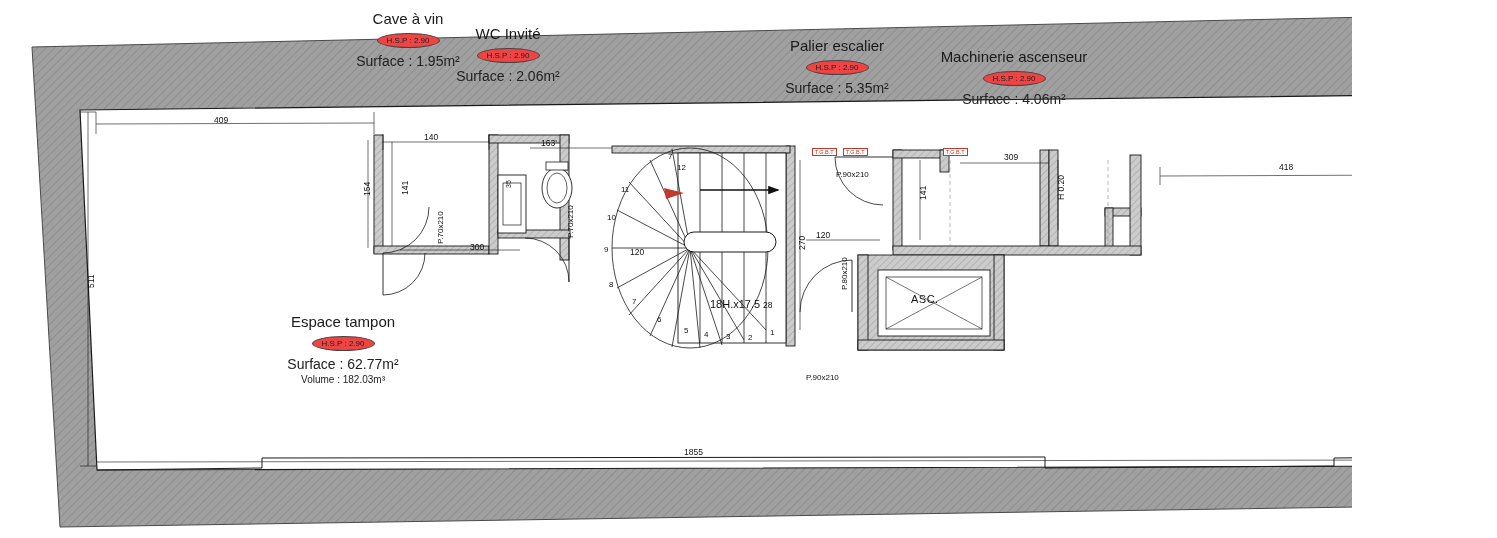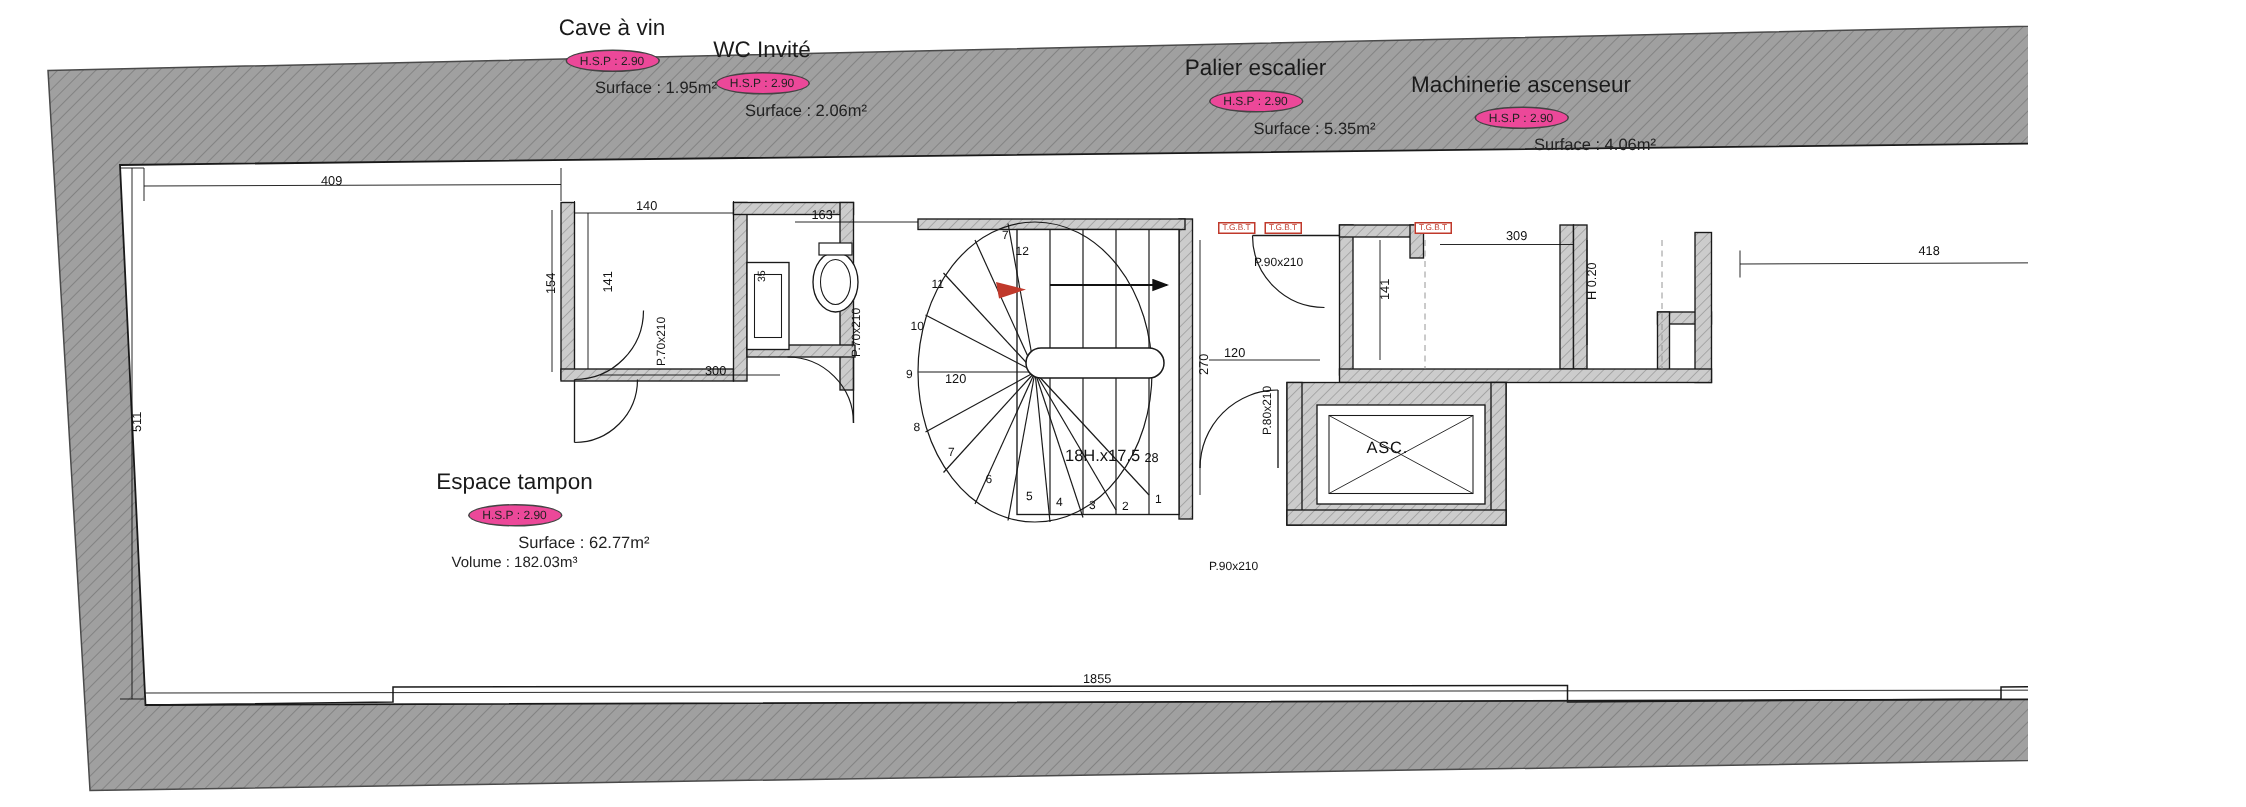"H.S.P : 2.90" .hsp-pill { background: #ec4899 -> #ef4444 }
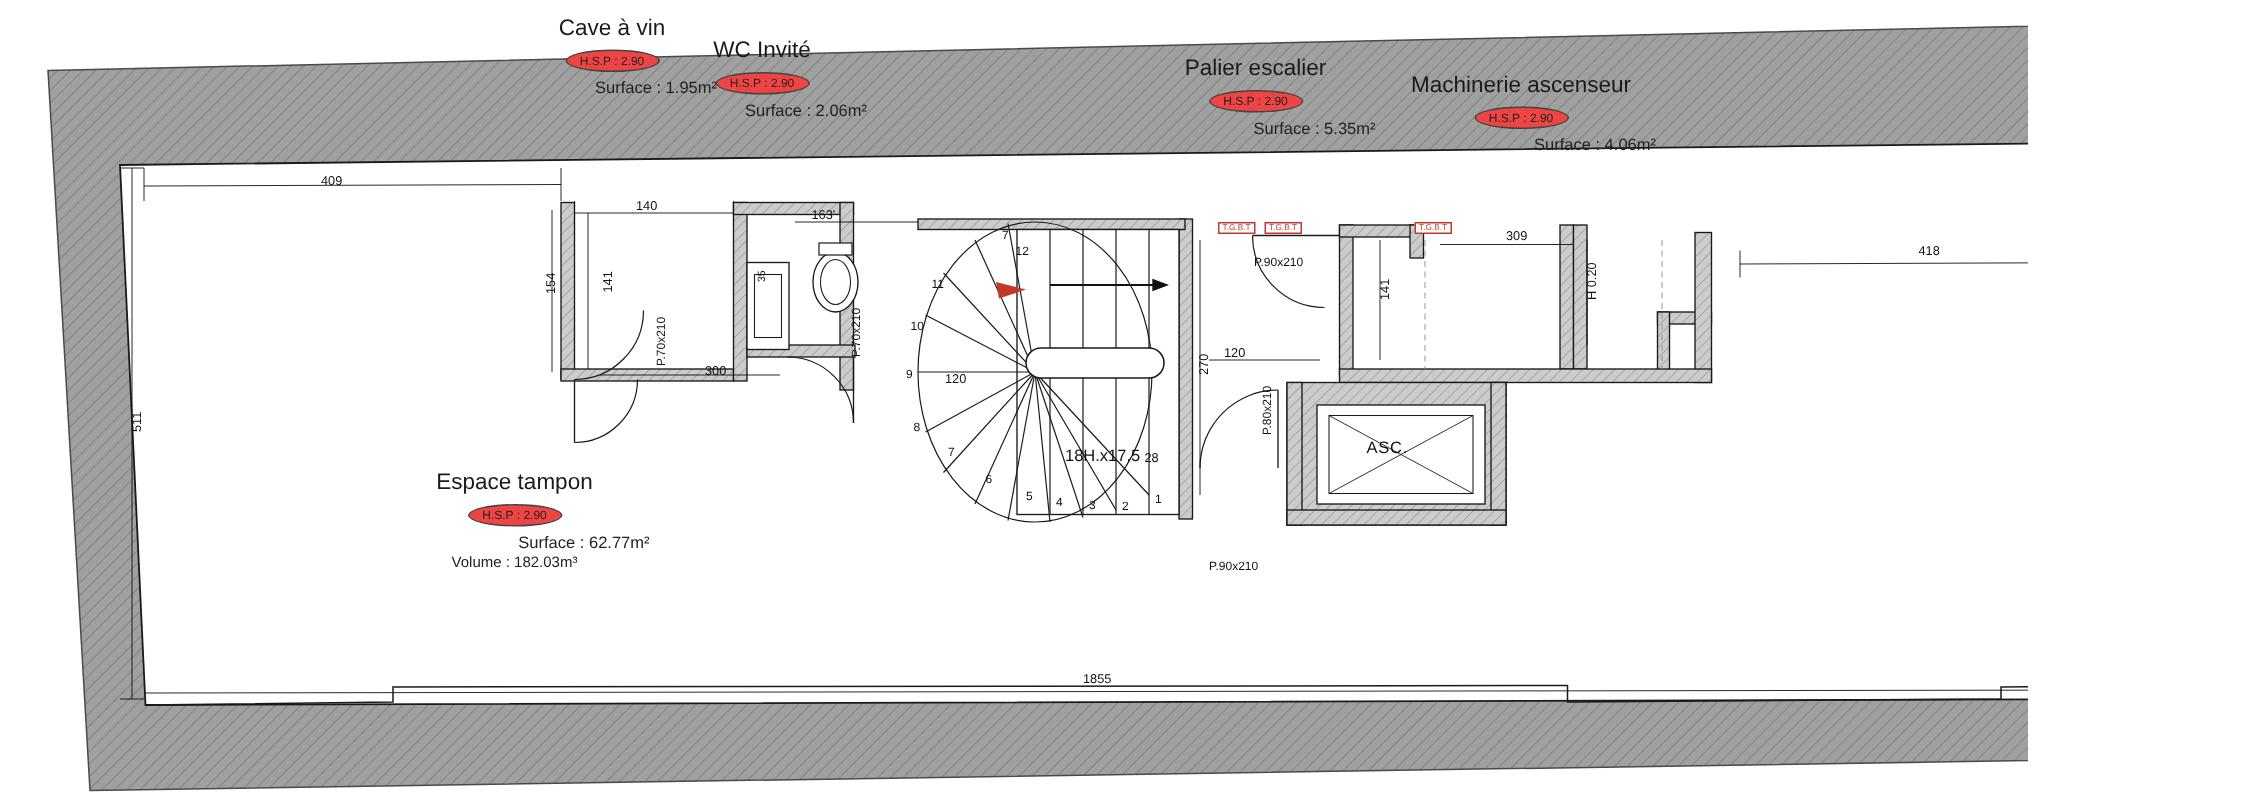"Surface : 1.95m²" .room-surface { font-size: 11px -> 14px; text-align: right -> none }
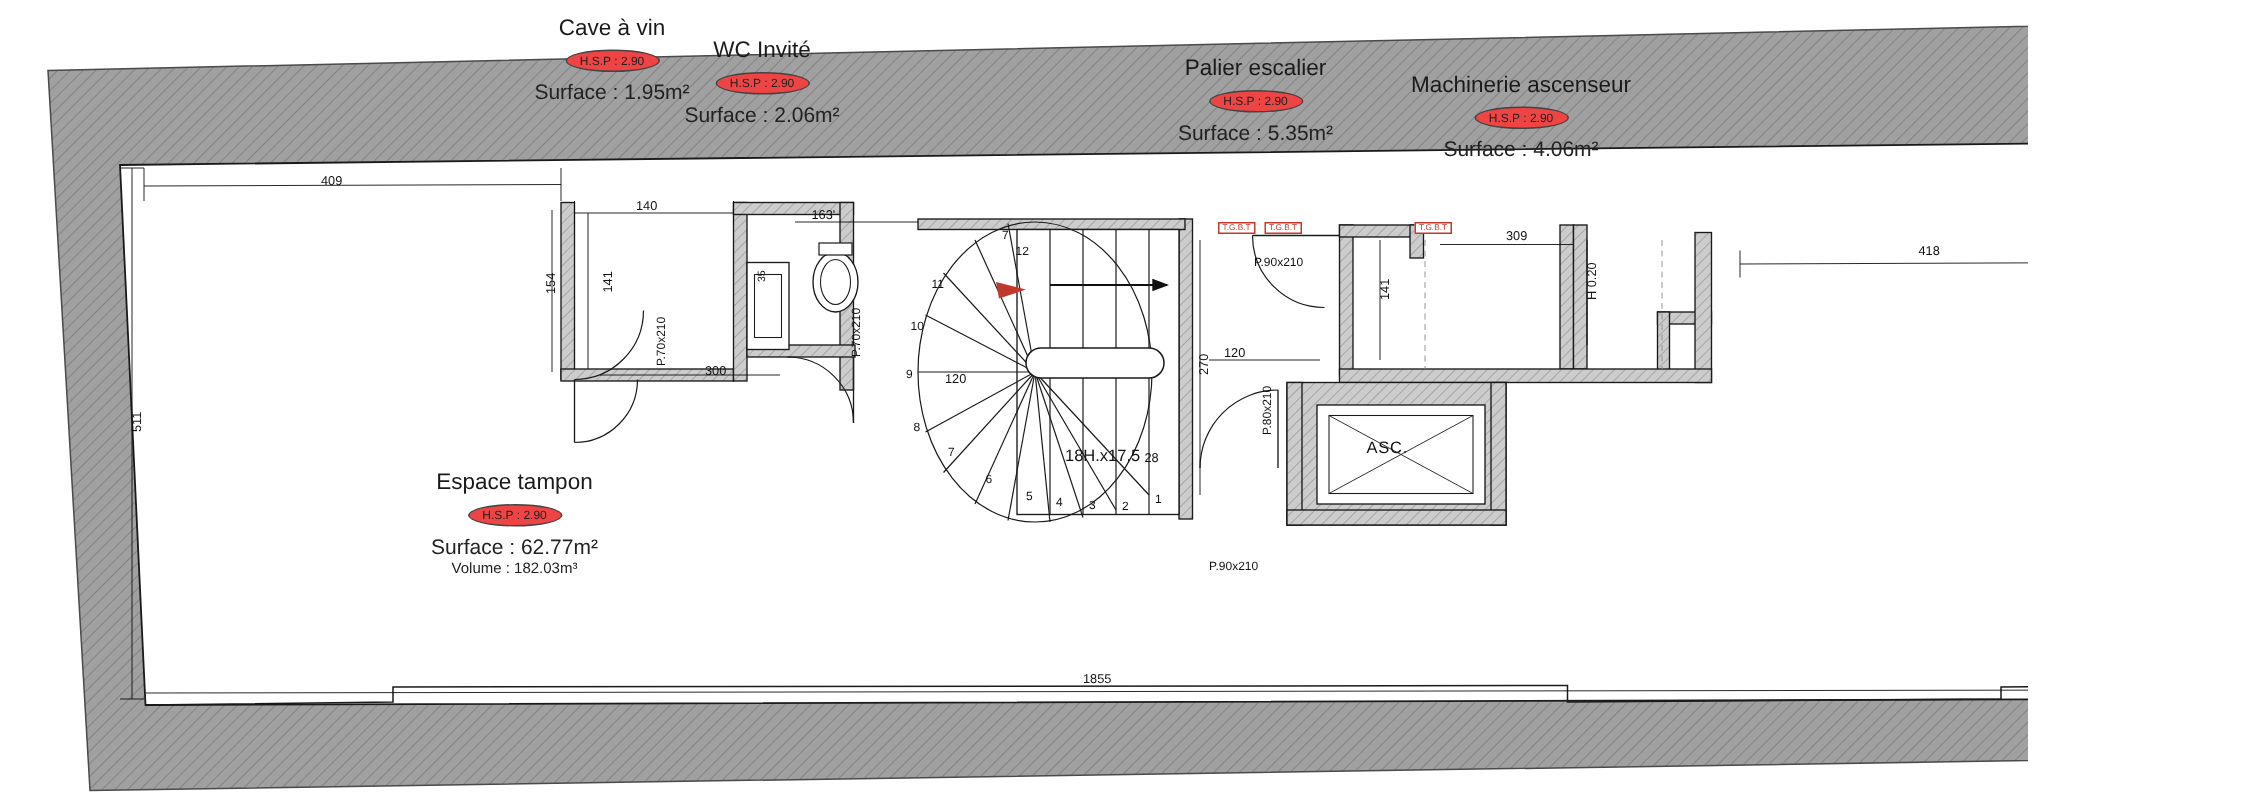"1855" div.dim { left: 722px -> 684px }
